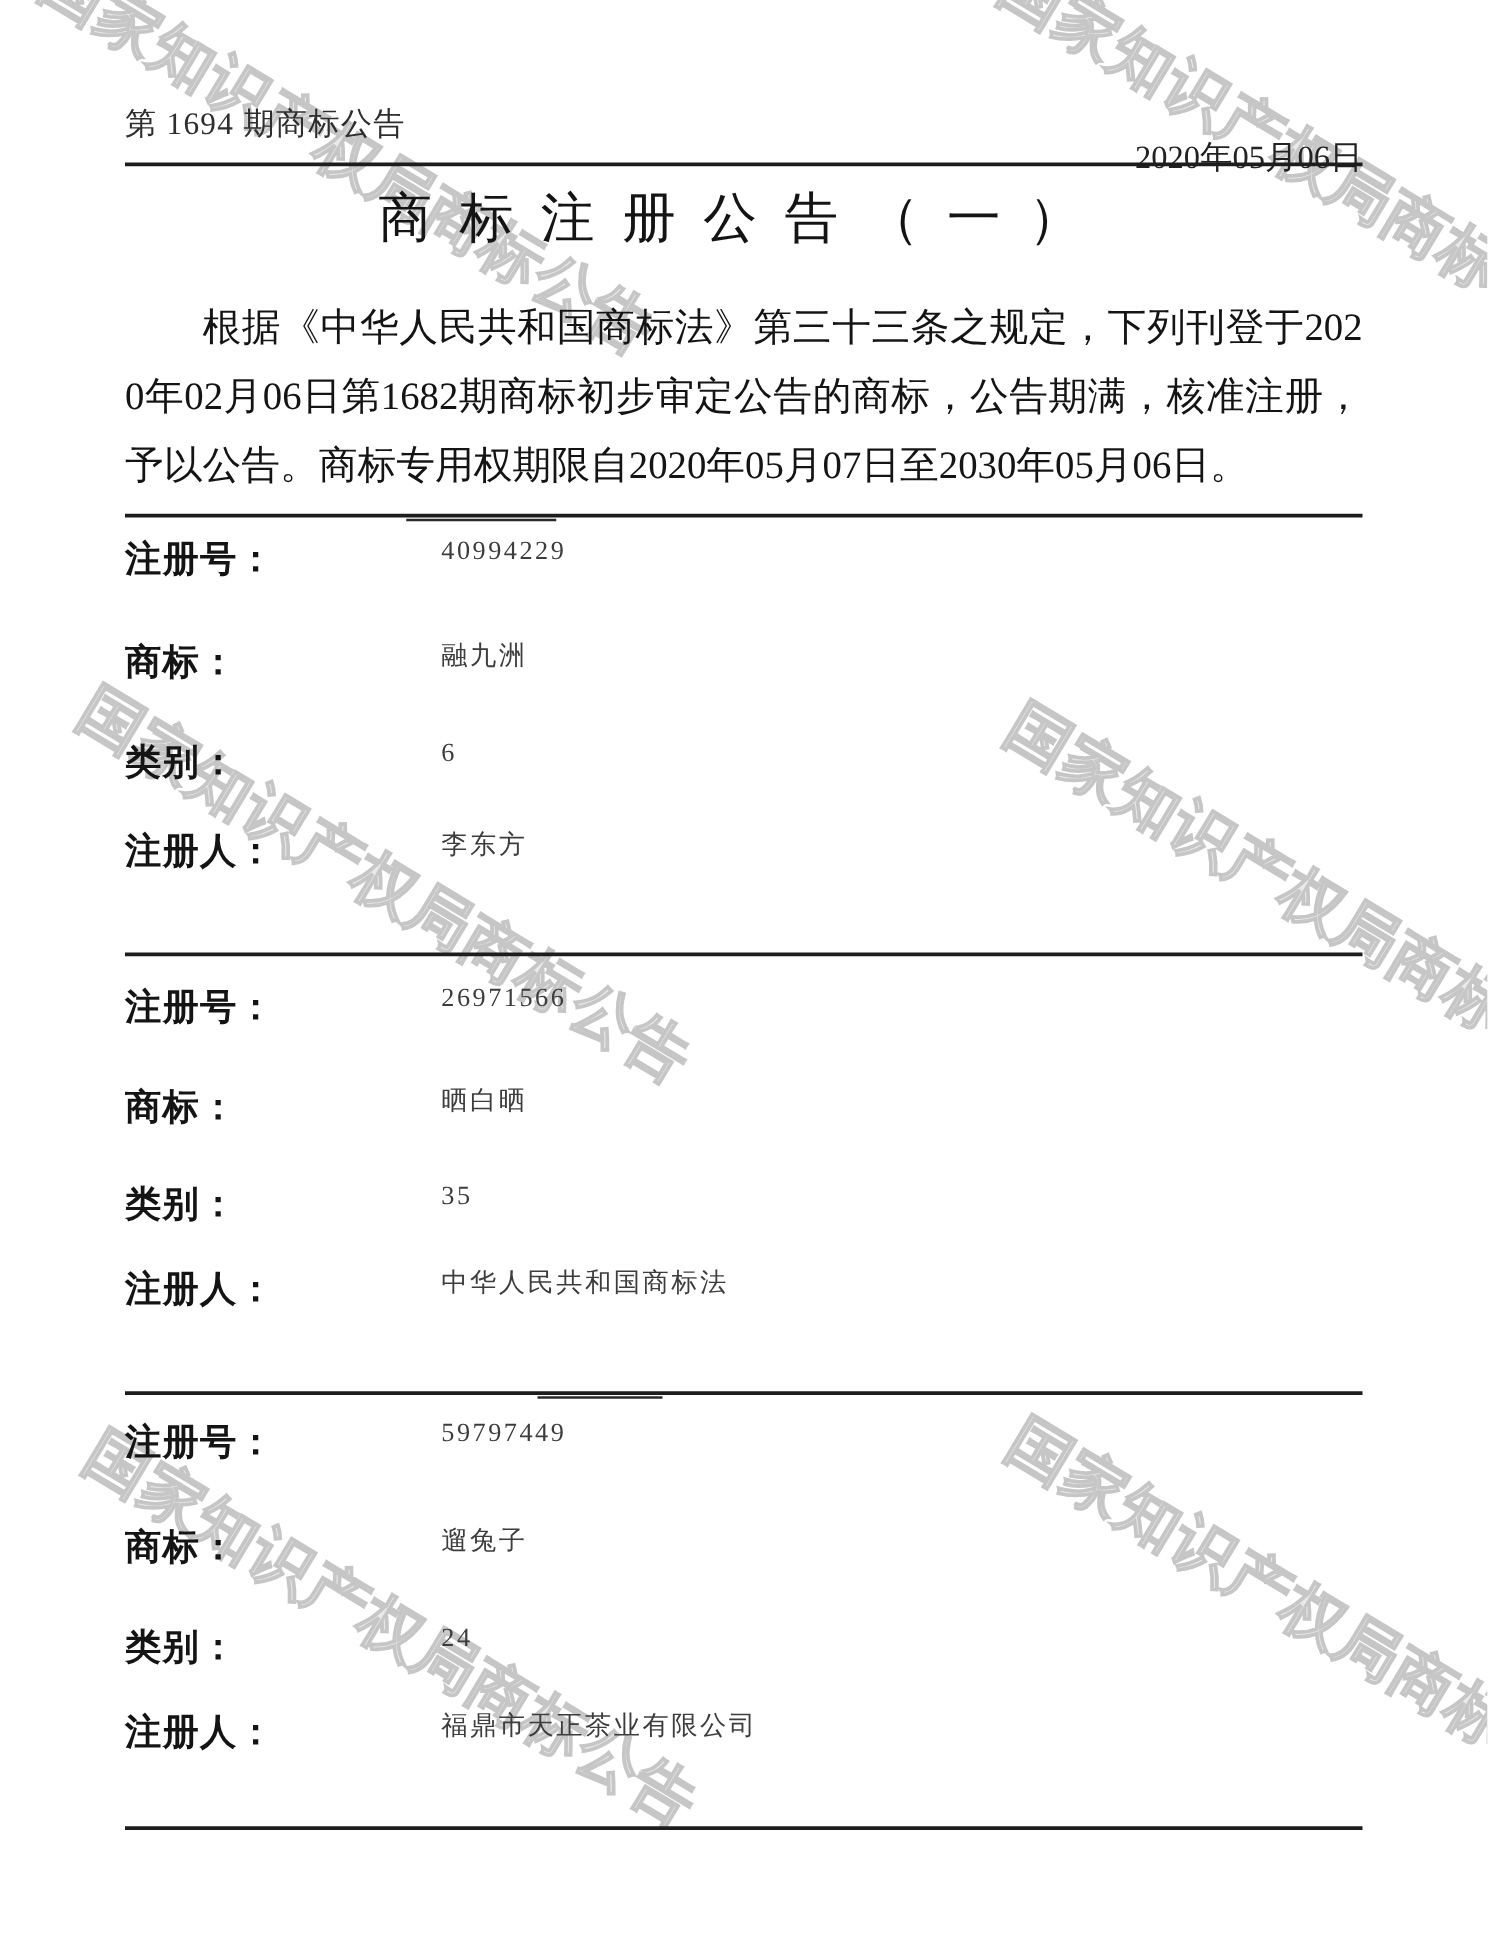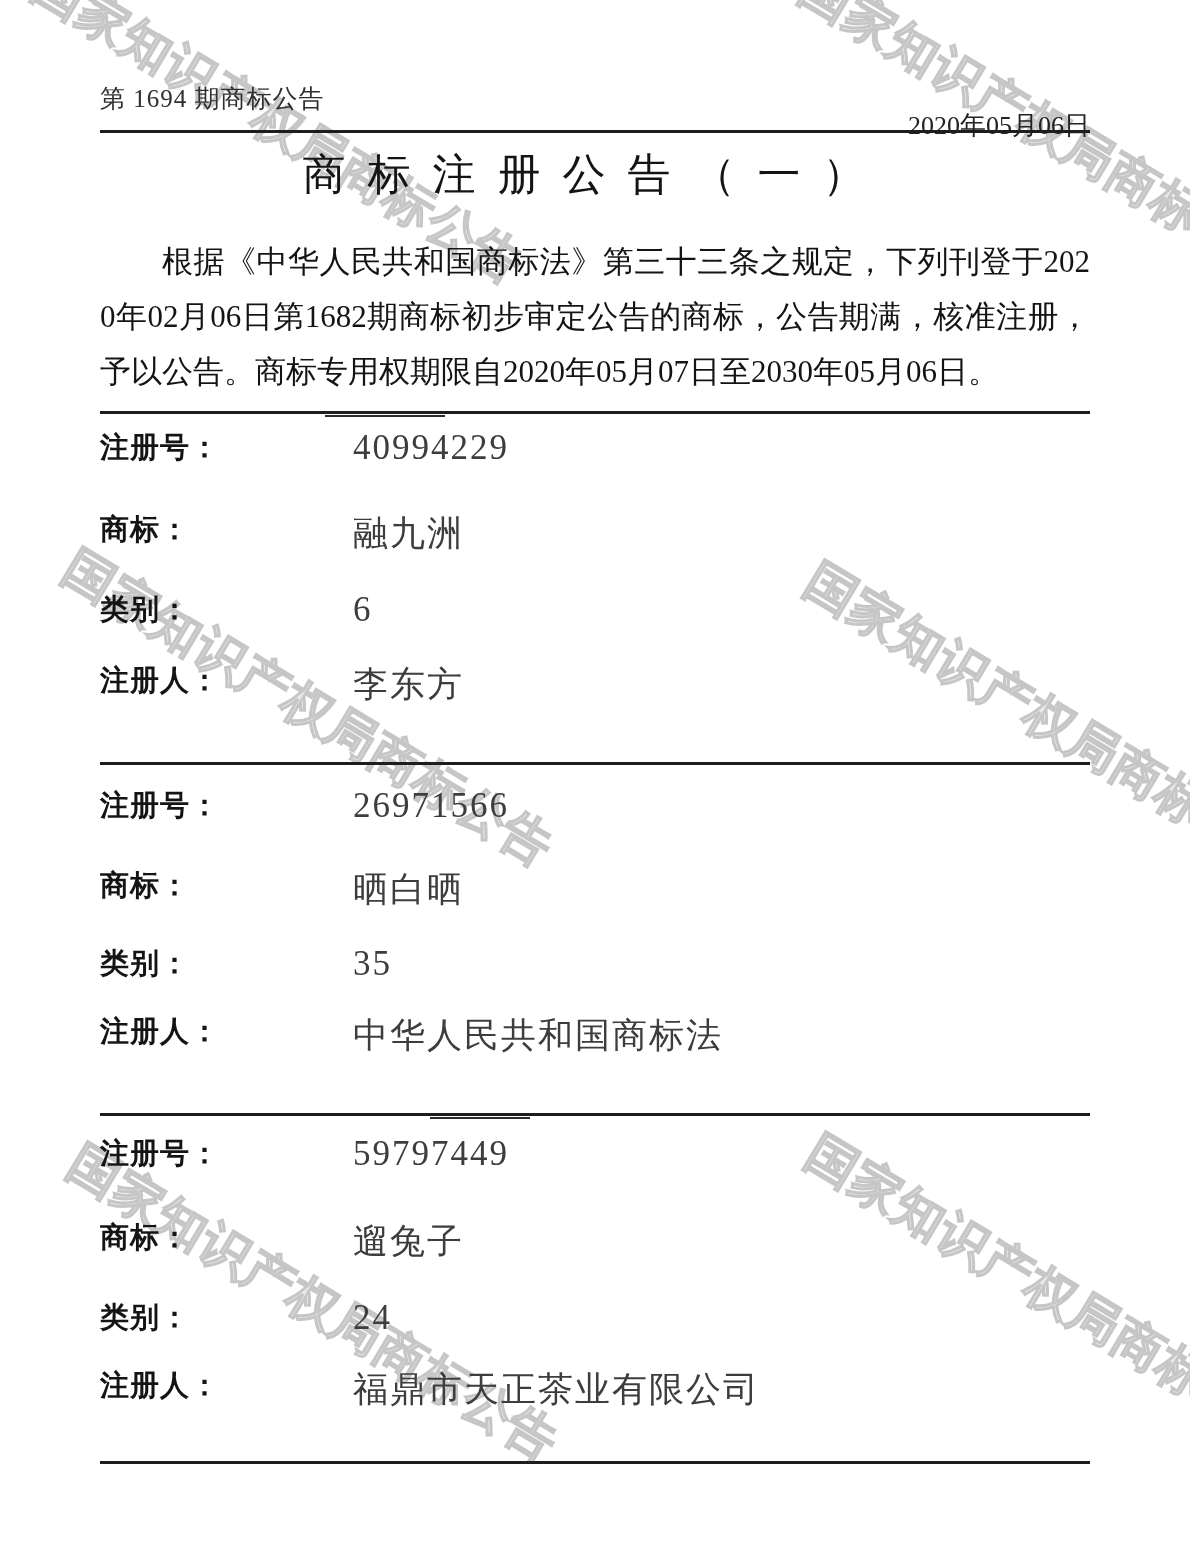"40994229" .field-value { font-size: 35px -> 21px }
